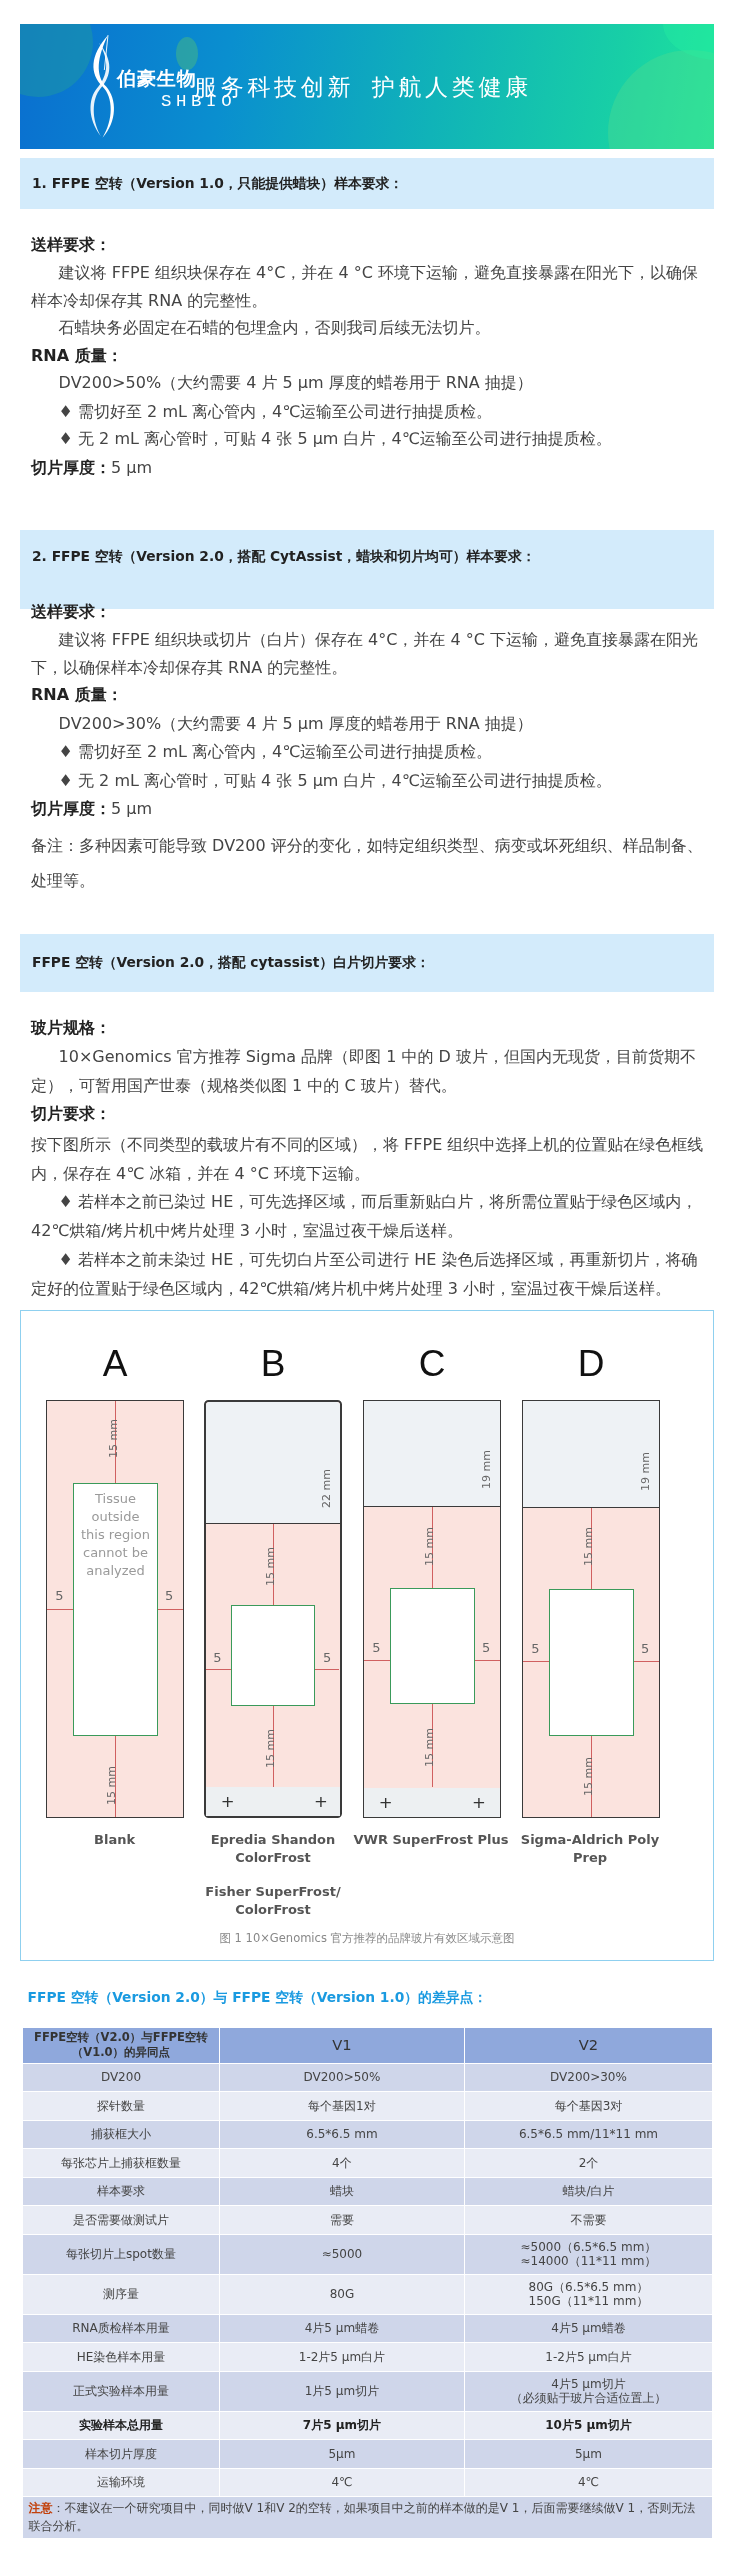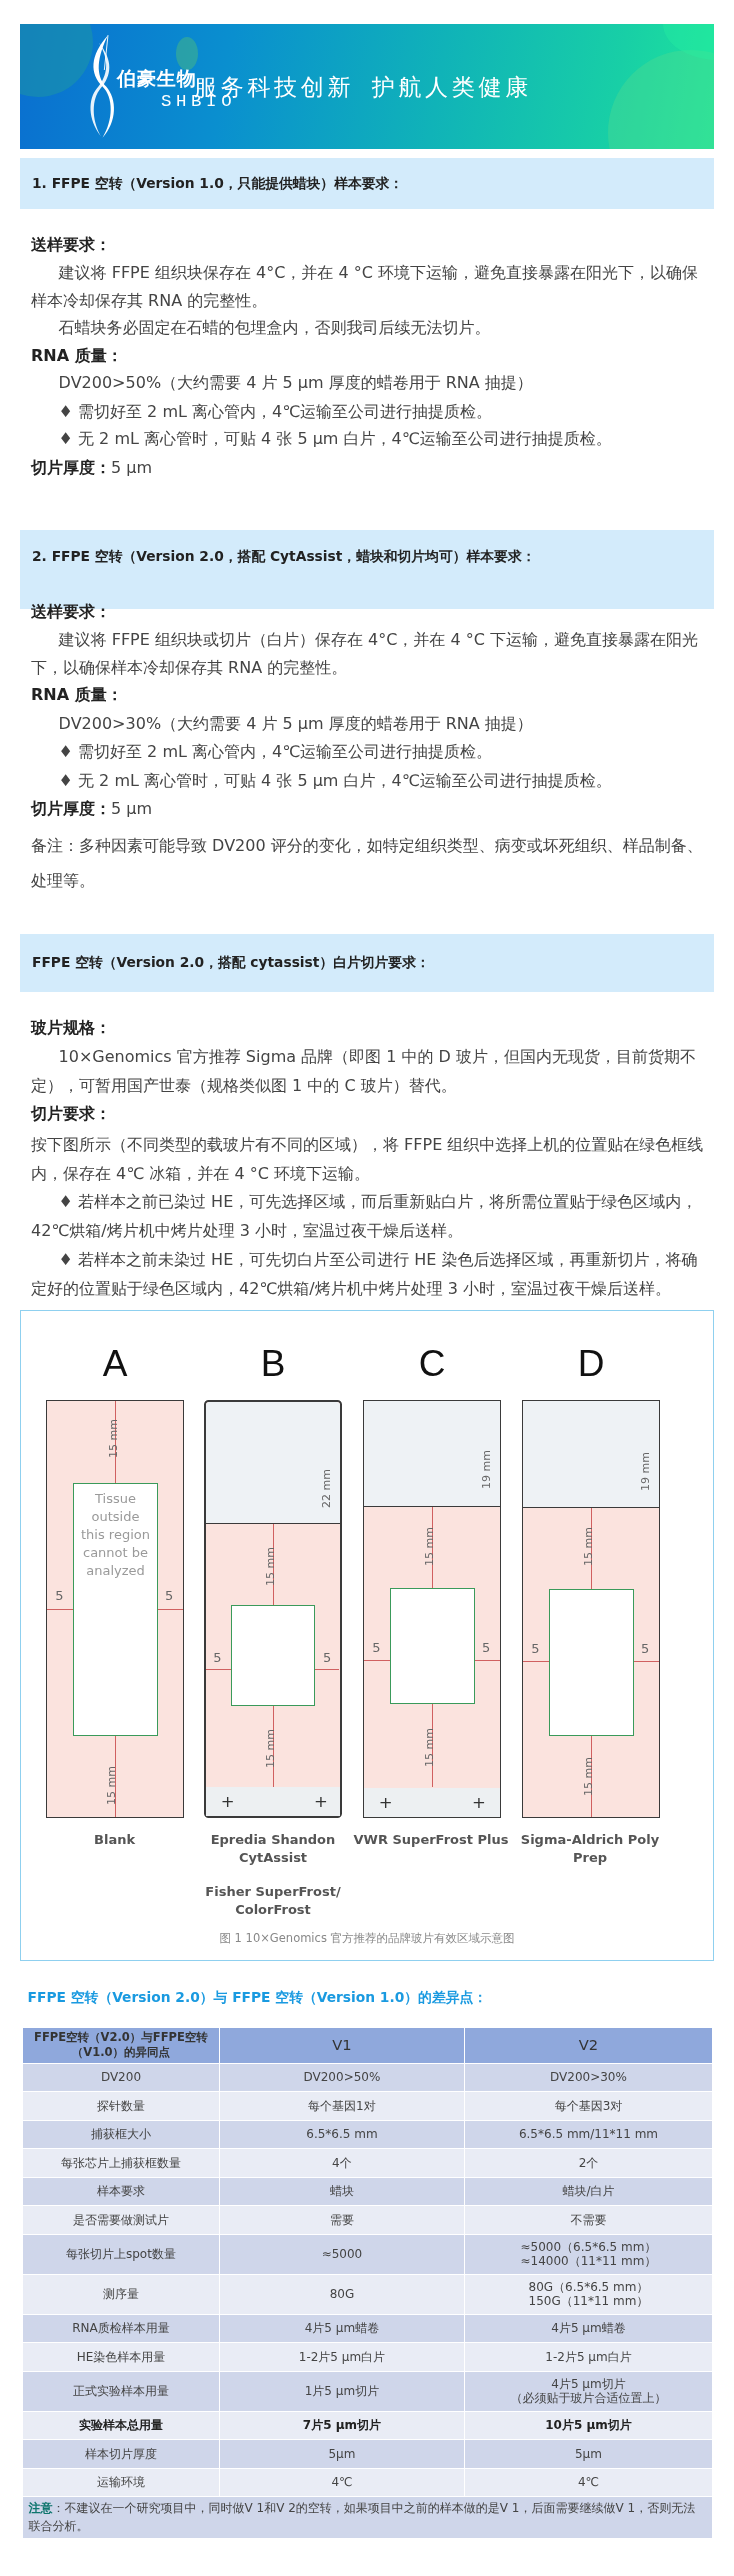"Epredia Shandon CytAssist" div.slide-cap { text: CytAssist -> ColorFrost }
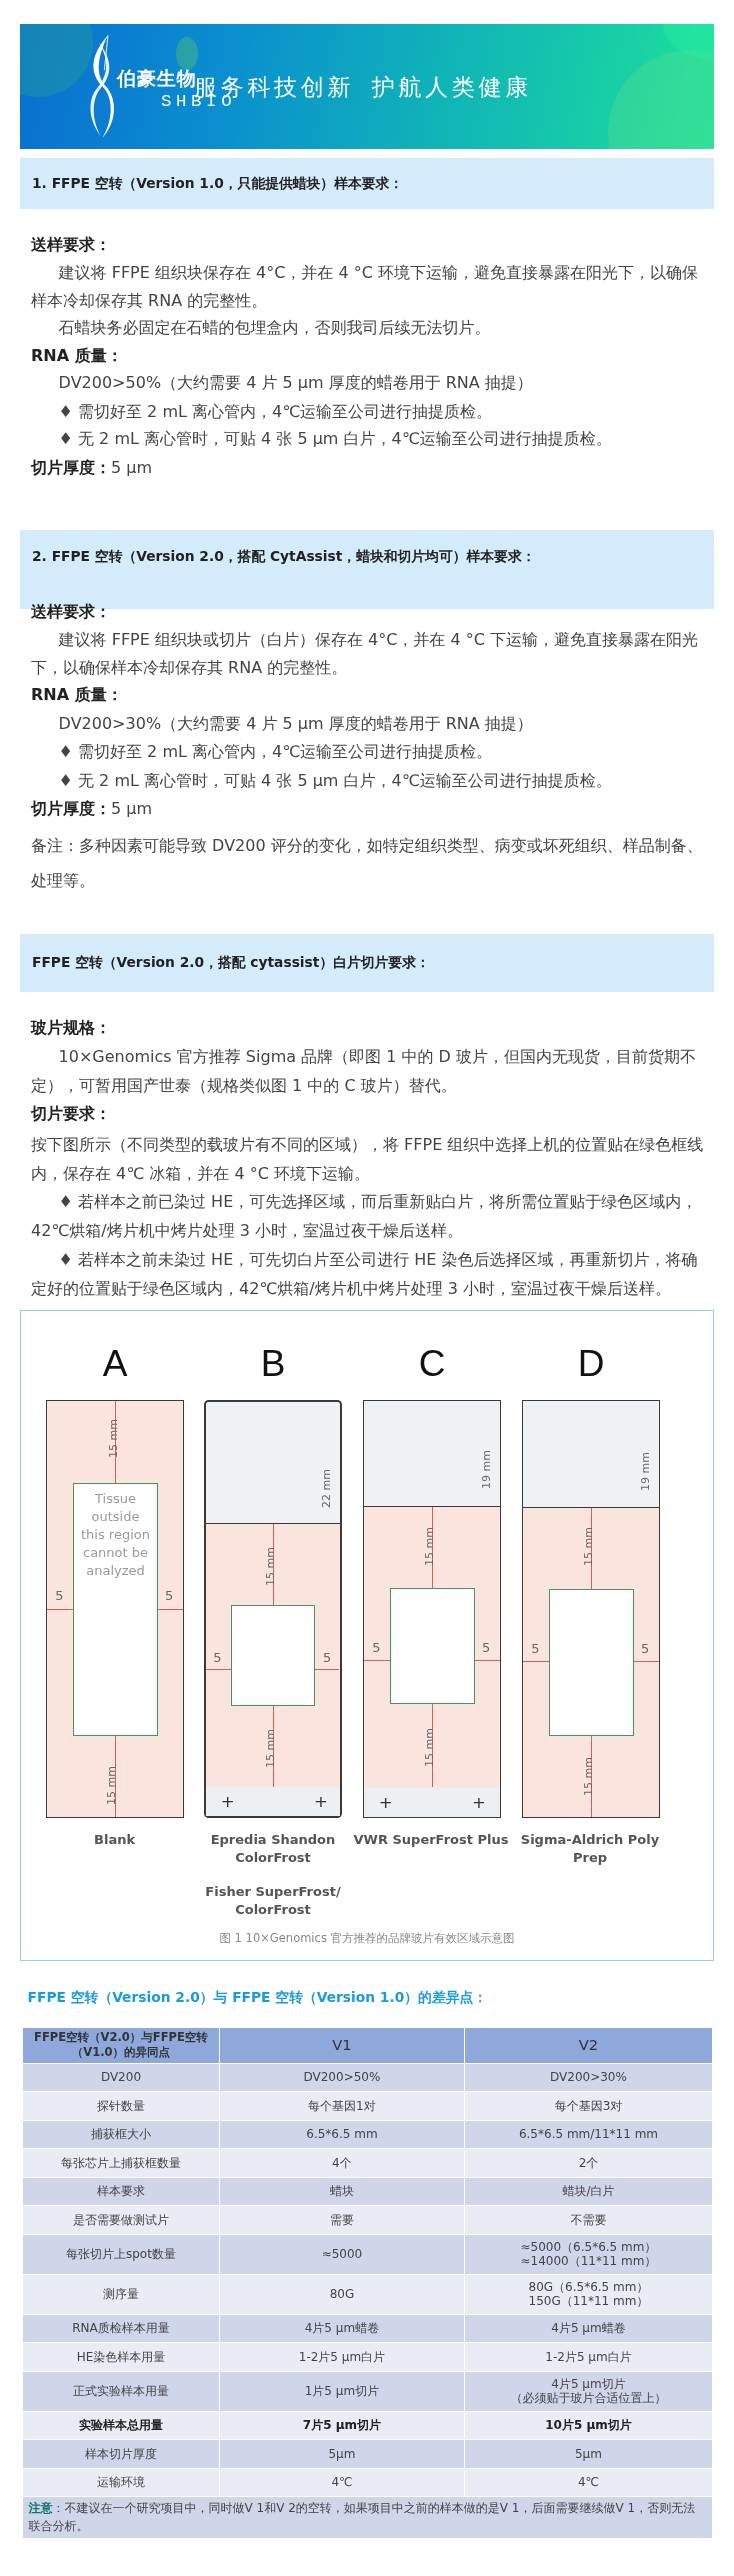"注意" table.diff td.note b { color: #0f766e -> #c2410c }
